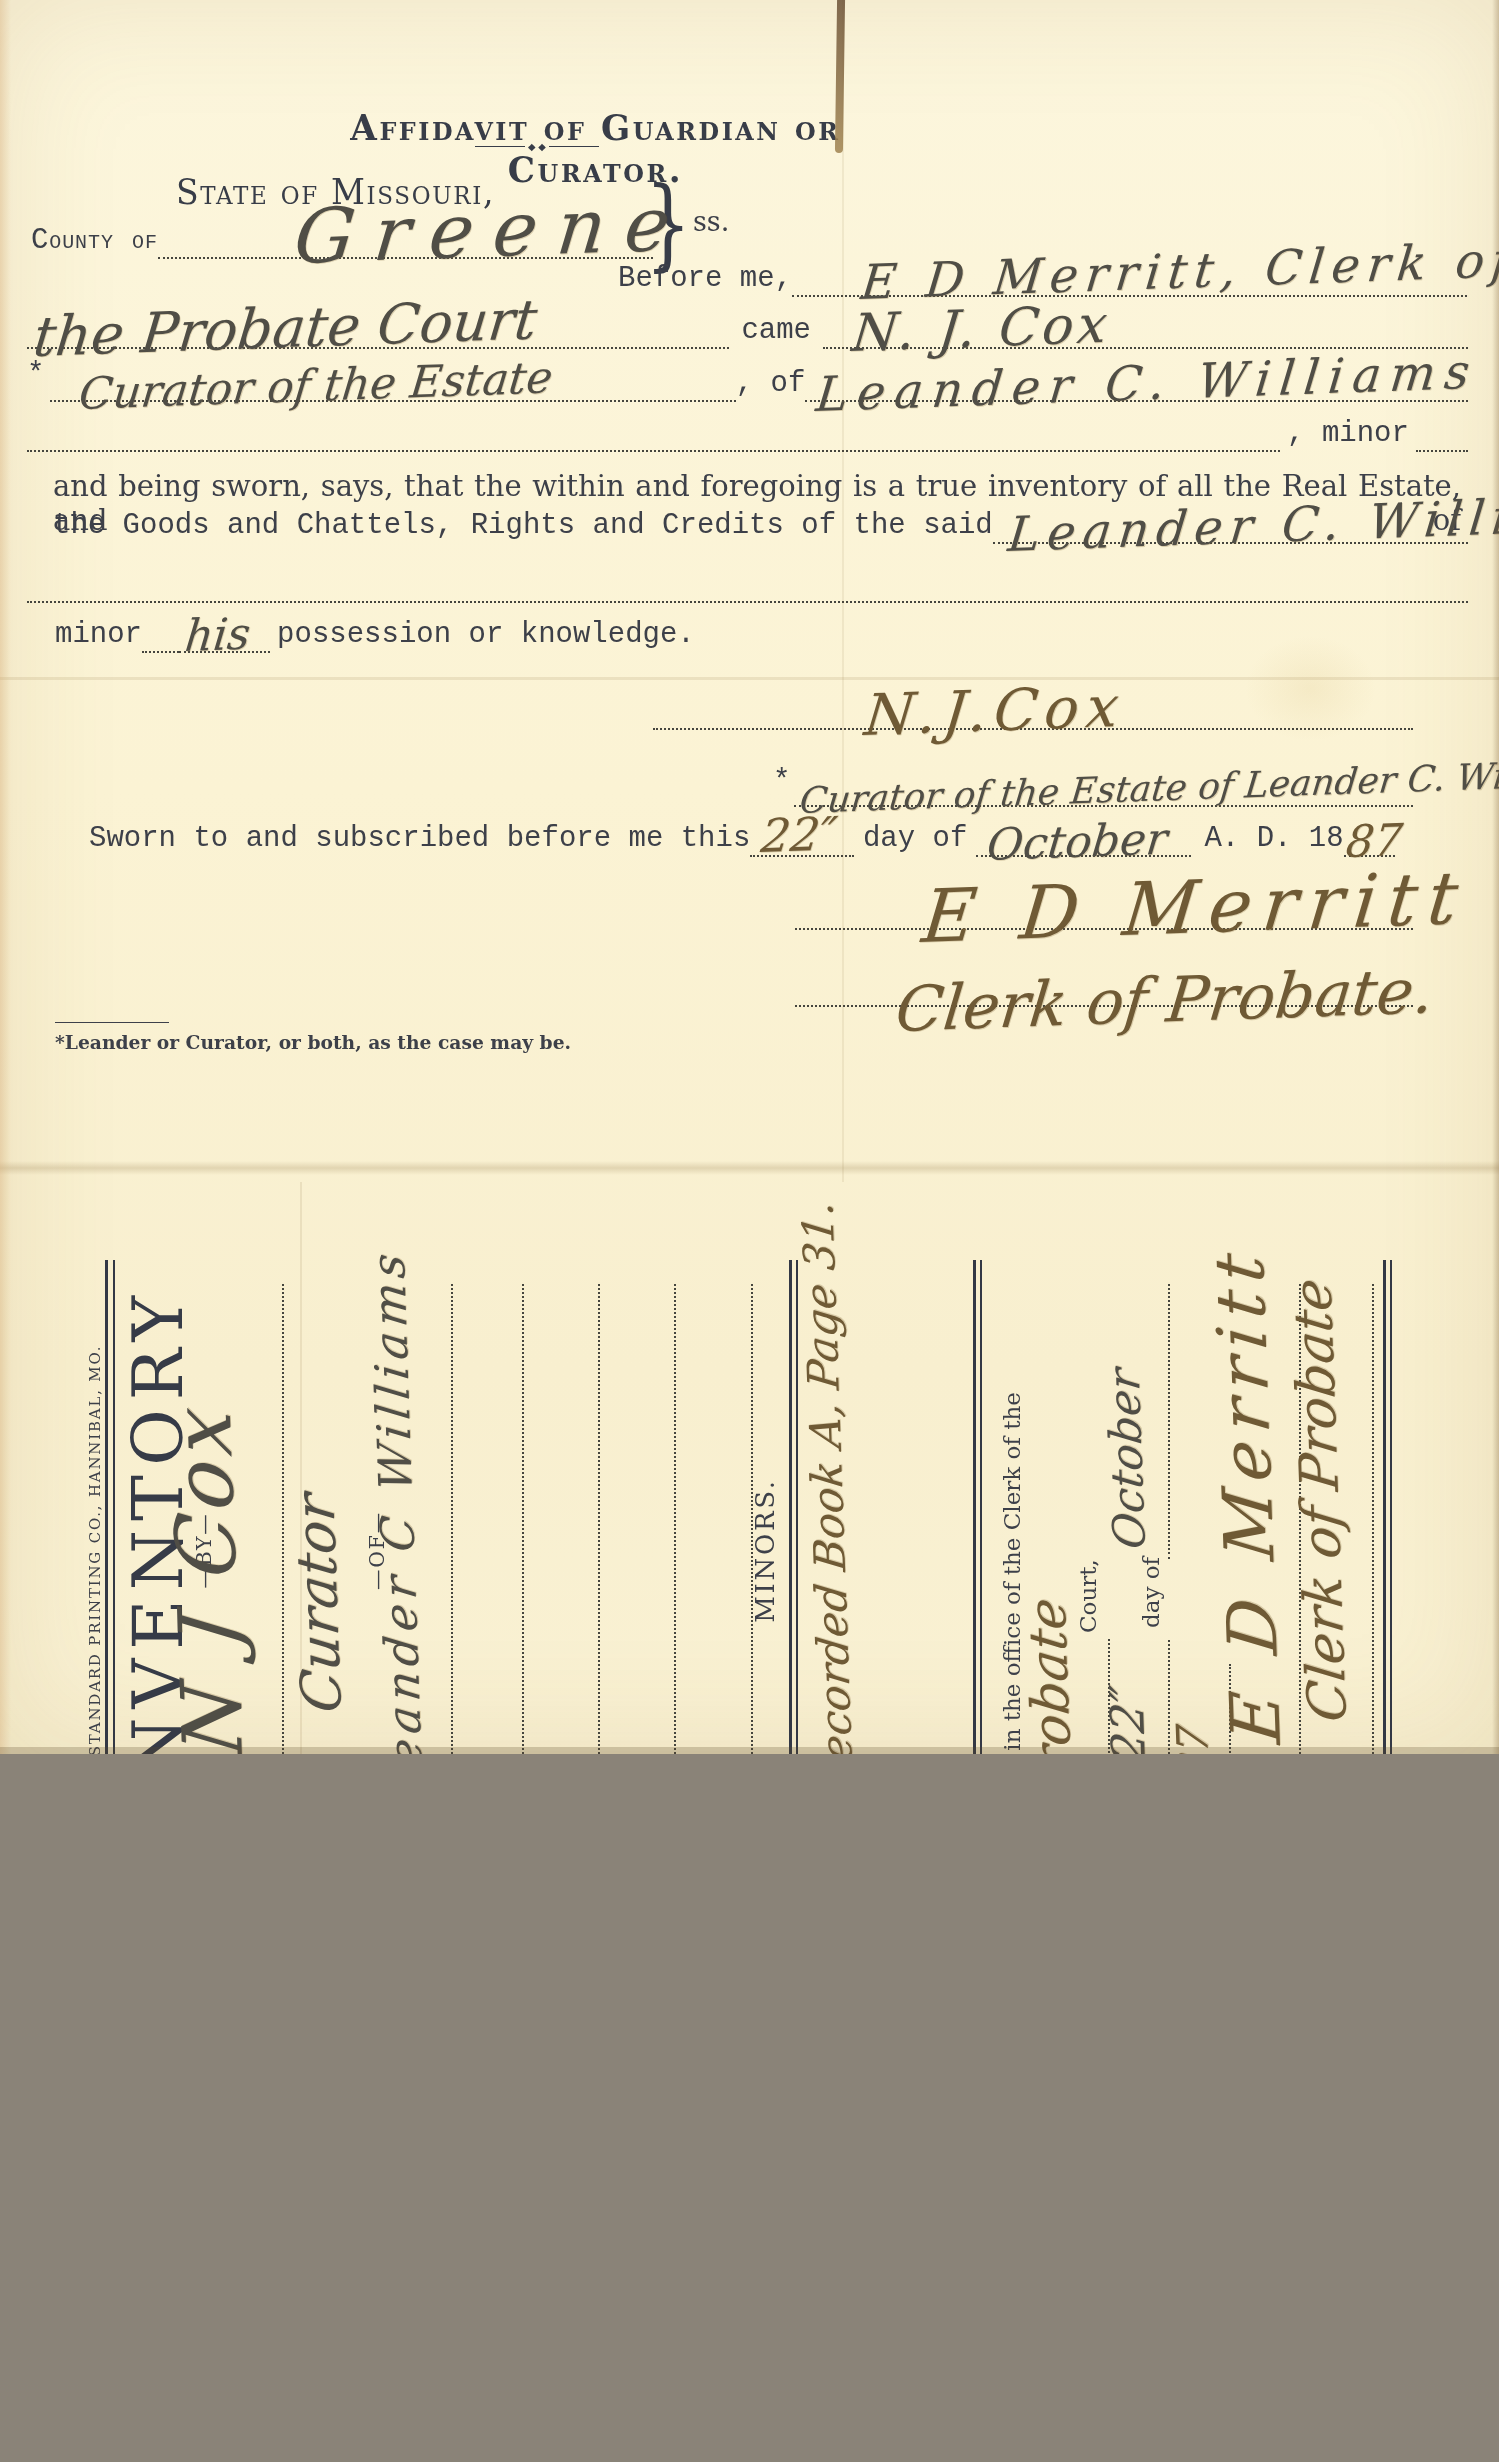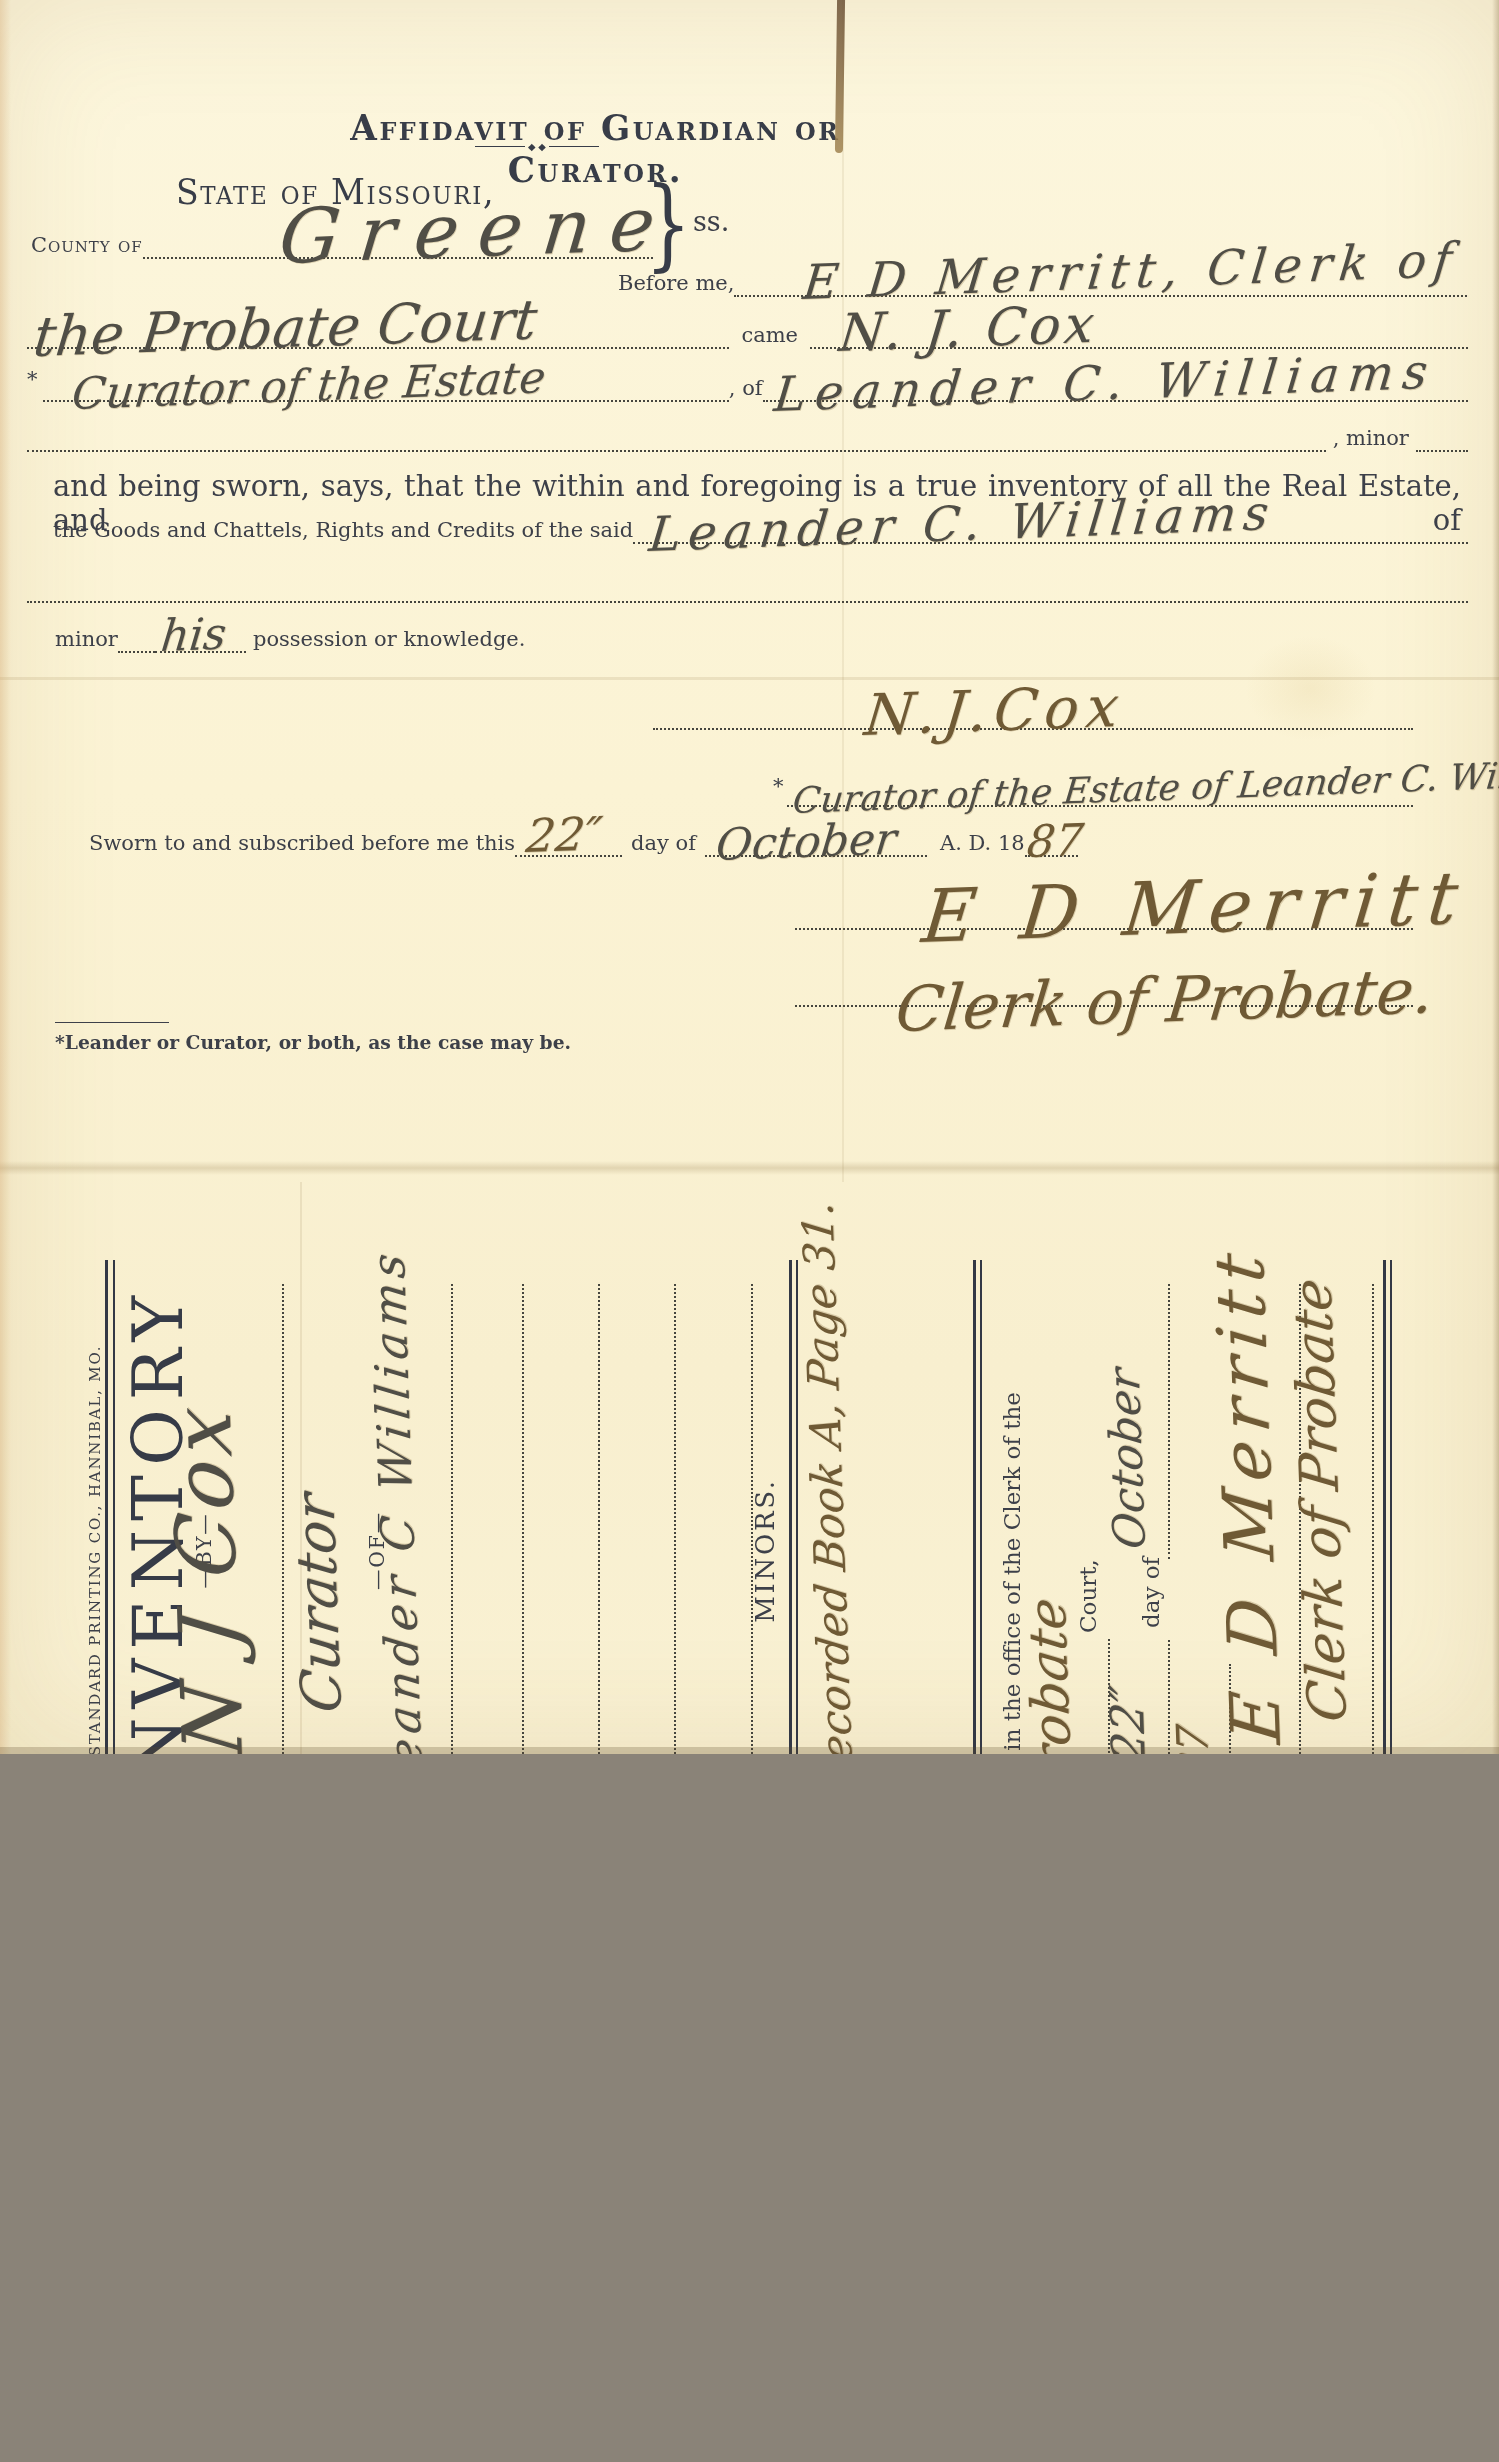"County of" .lbl { font-family: none -> Liberation Mono, monospace; font-size: 21px -> 29px }
